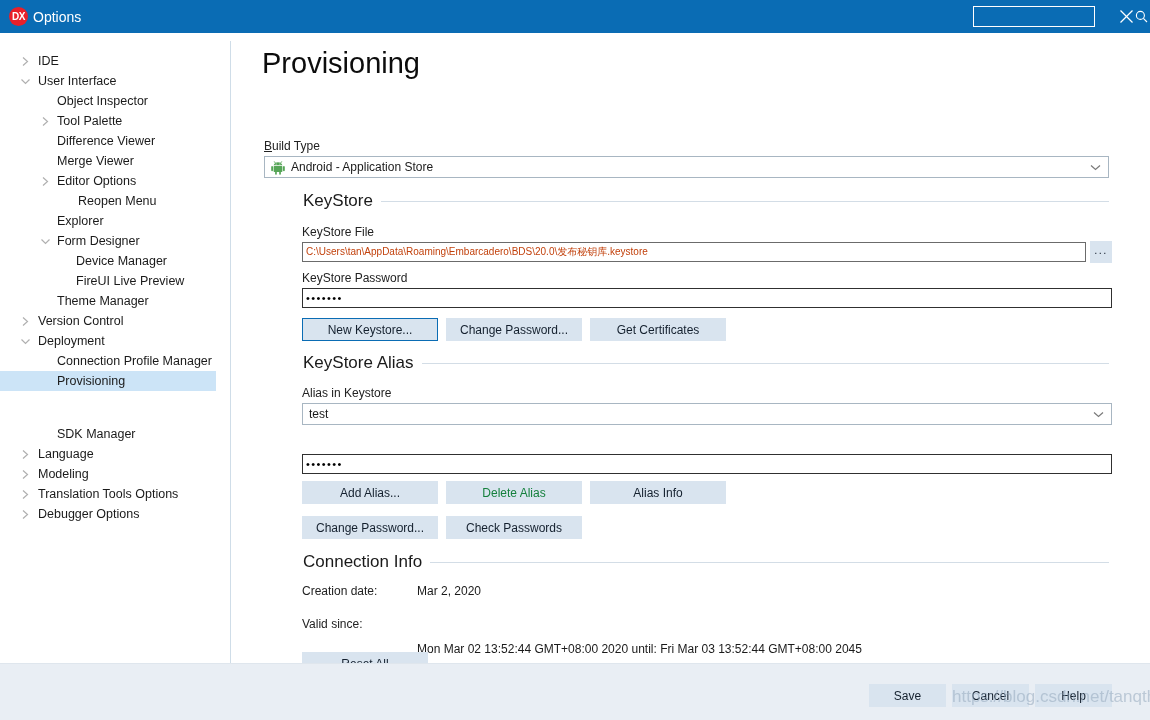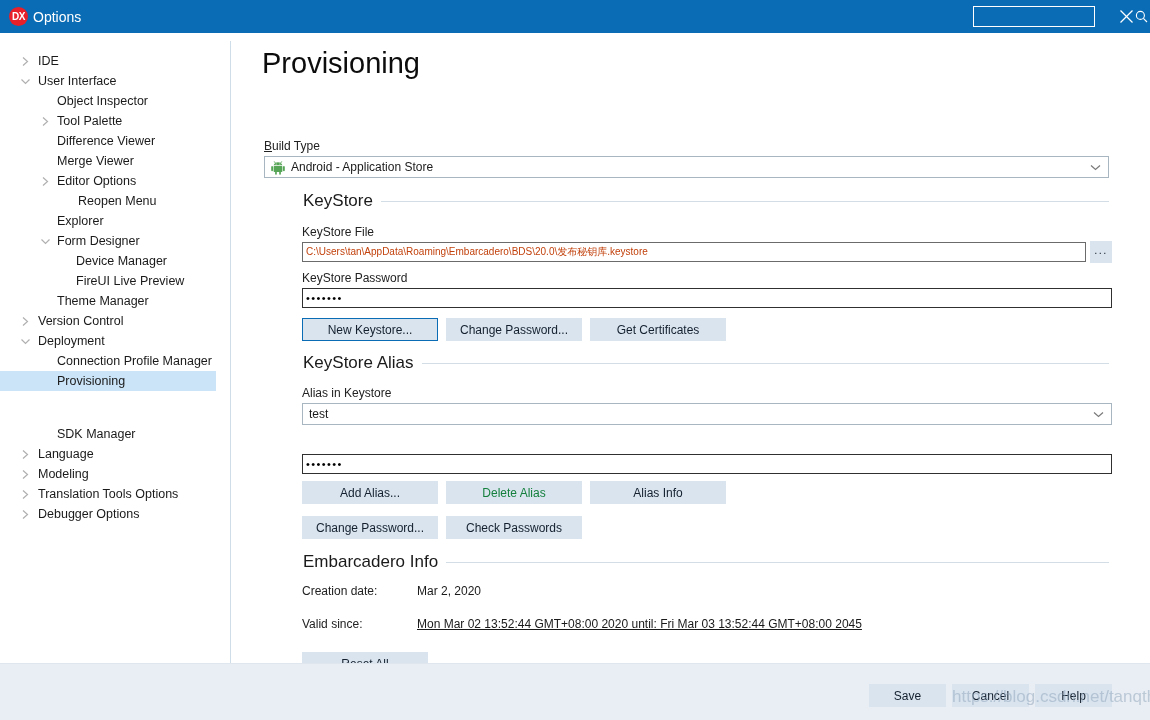"Embarcadero Info" span.group-title { text: Embarcadero -> Connection }
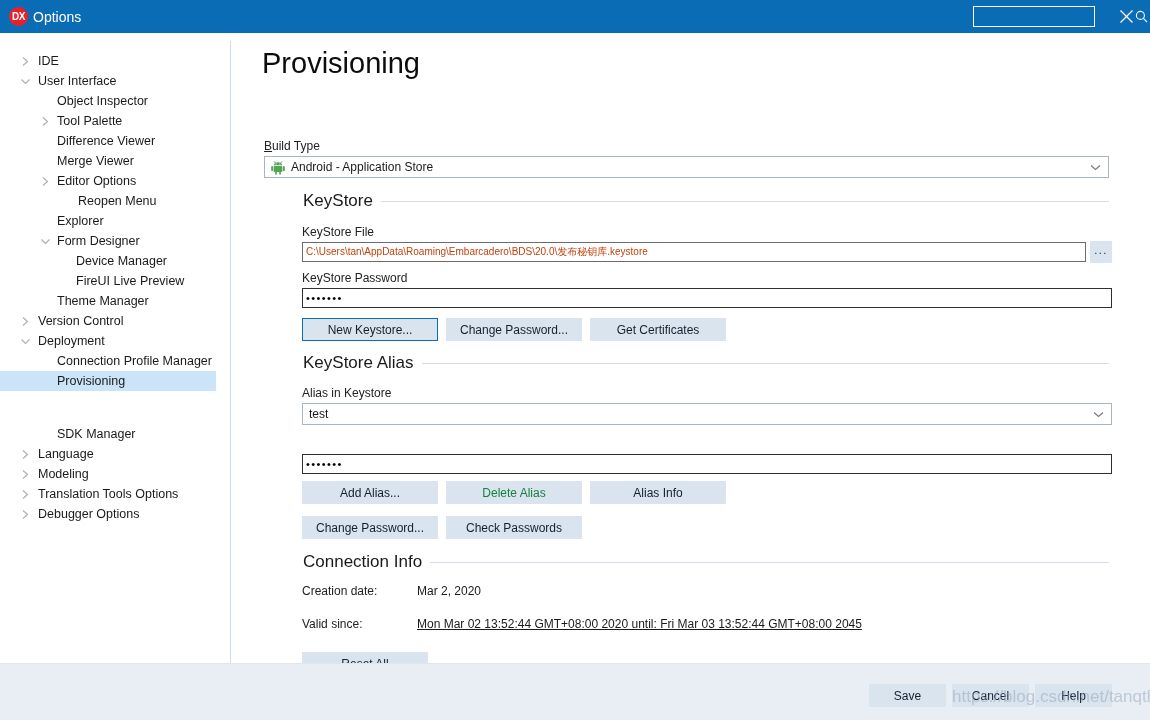"Mon Mar 02 13:52:44 GMT+08:00" div.info-value { text-decoration: underline -> none; top: 584px -> 609px }
